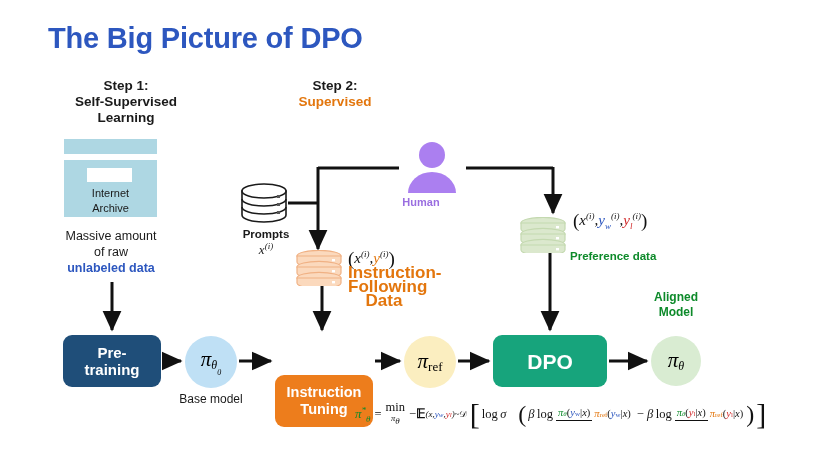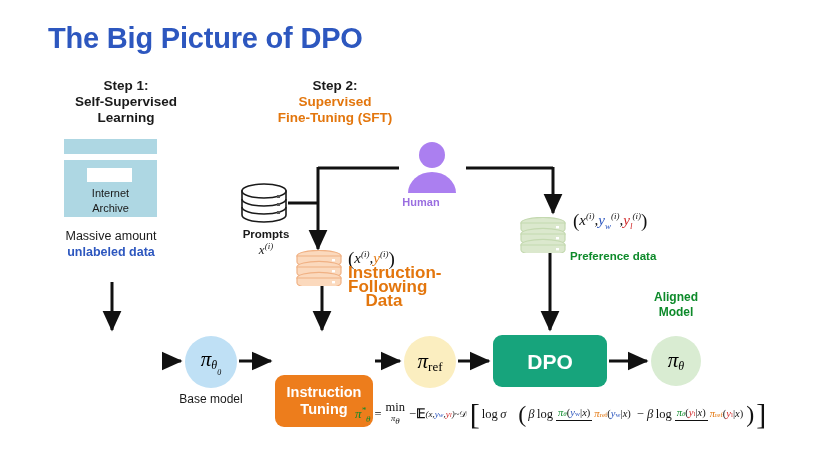"Fine-Tuning (SFT)" span.step-sub { html: <span>Fine-Tuning (SFT)</span> -> none }
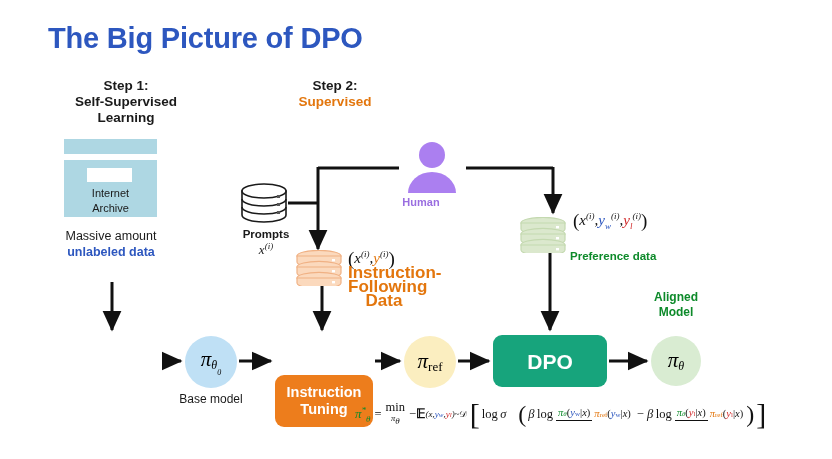"of raw" div { html: none -> <div>of raw</div> }
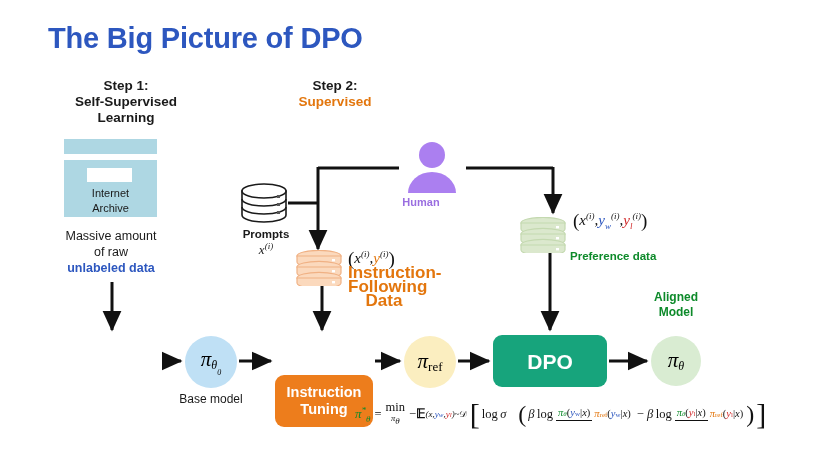"Pre-" div.abs { html: none -> <div> <div> <div>Pre-</div> <div>training</div> </div> </div> }
